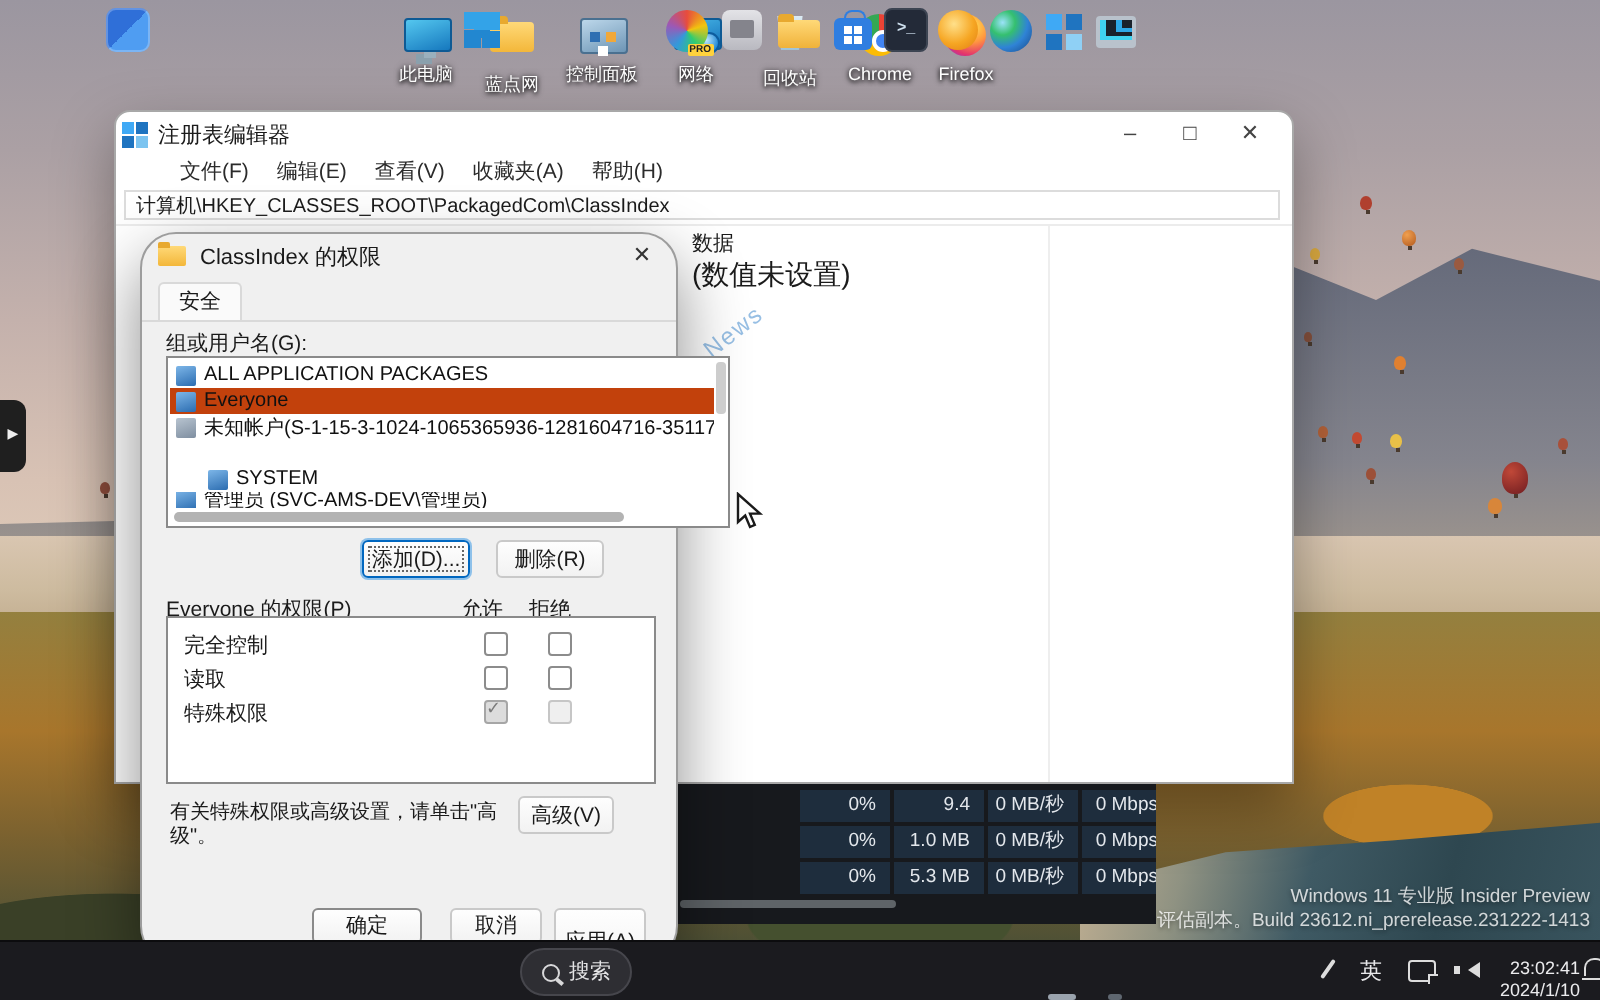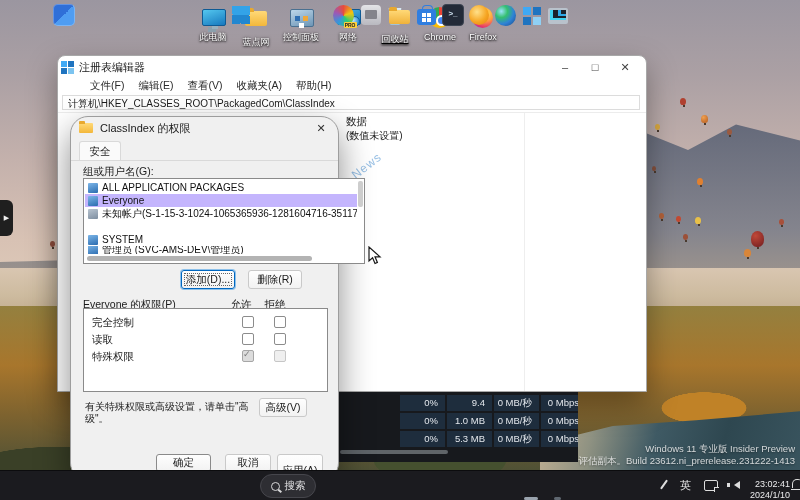"回收站" div.abs { text-decoration: underline -> none }
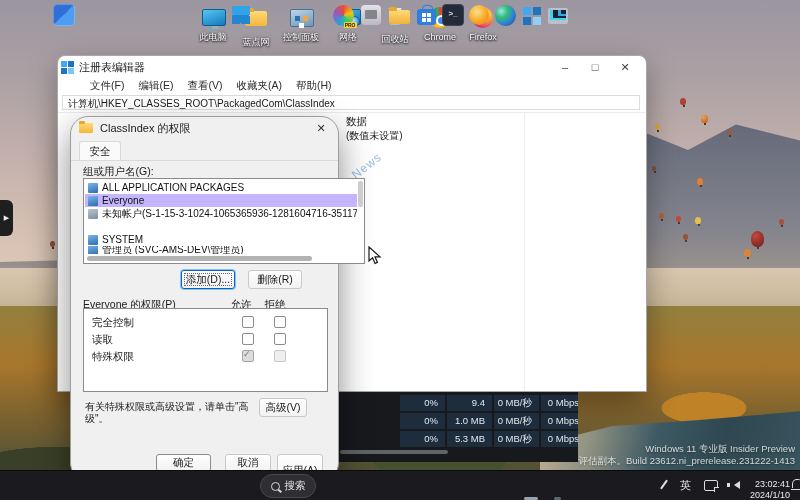"(数值未设置)" .valtext { font-size: 10px -> 14px }
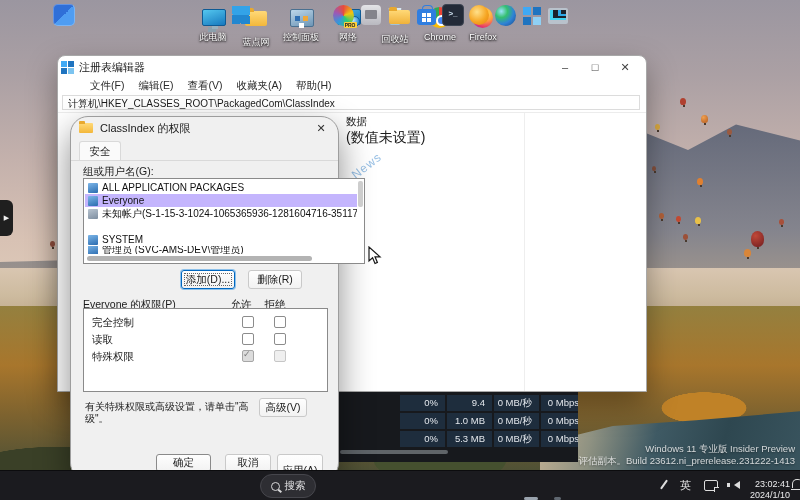"Everyone" .urow.sel { background: #c4b5fd -> #c2410c }
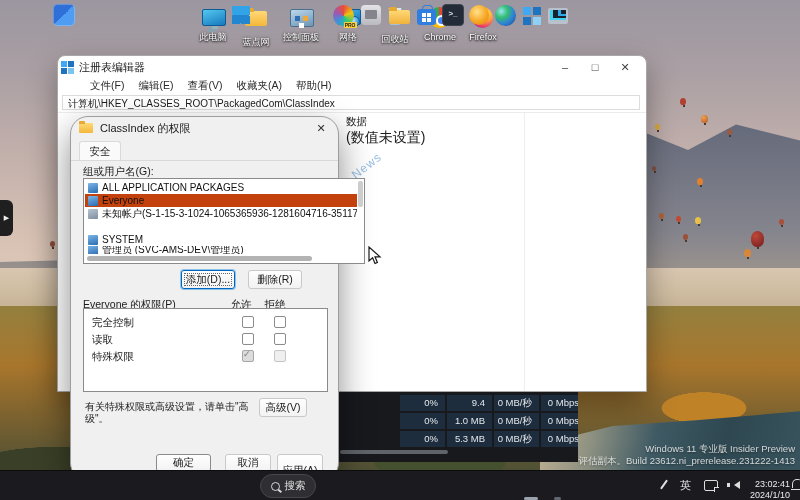"SYSTEM" div.urow { margin-left: none -> 16px }
